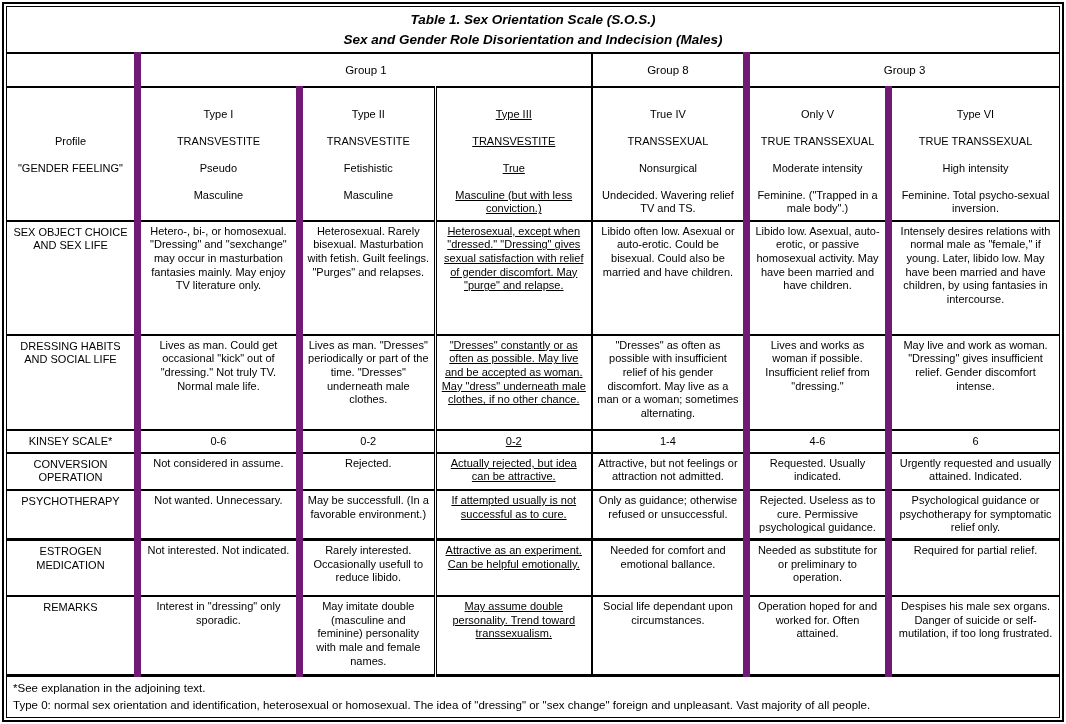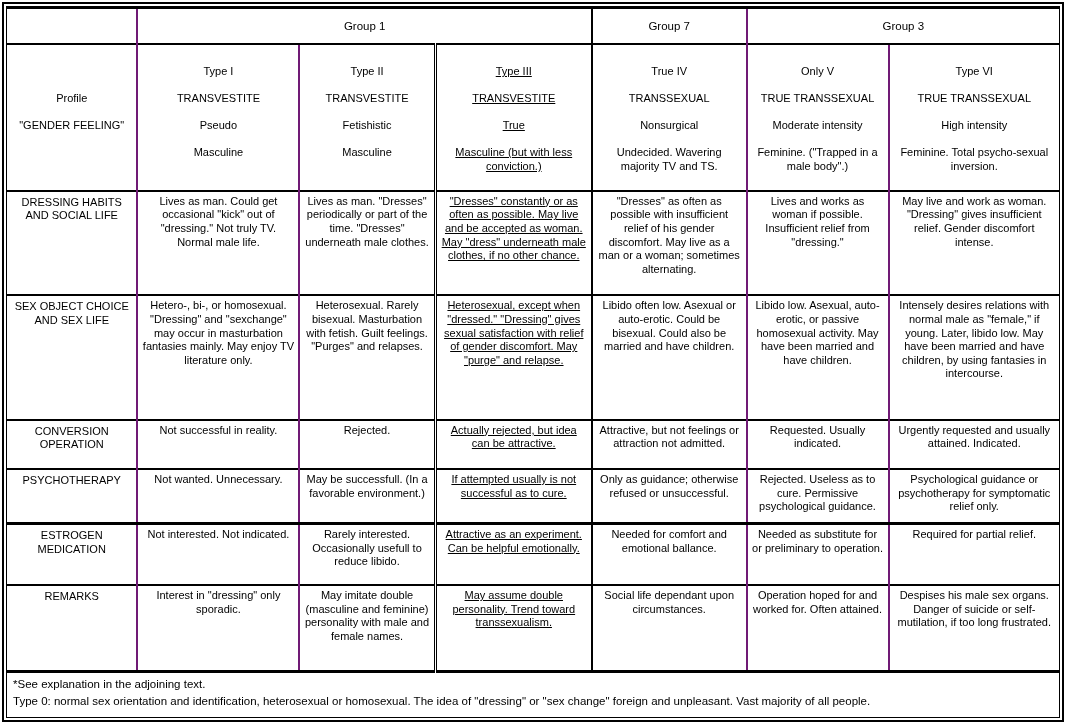"Table 1. Sex Orientation Scale" tr.r-title { html: none -> <tr> <th> <div>Table 1. Sex Orientation Scale (S.O.S.)</div> <div>Sex and Gender Role Disorientation and Indecision (Males)</div> </th> </tr> }
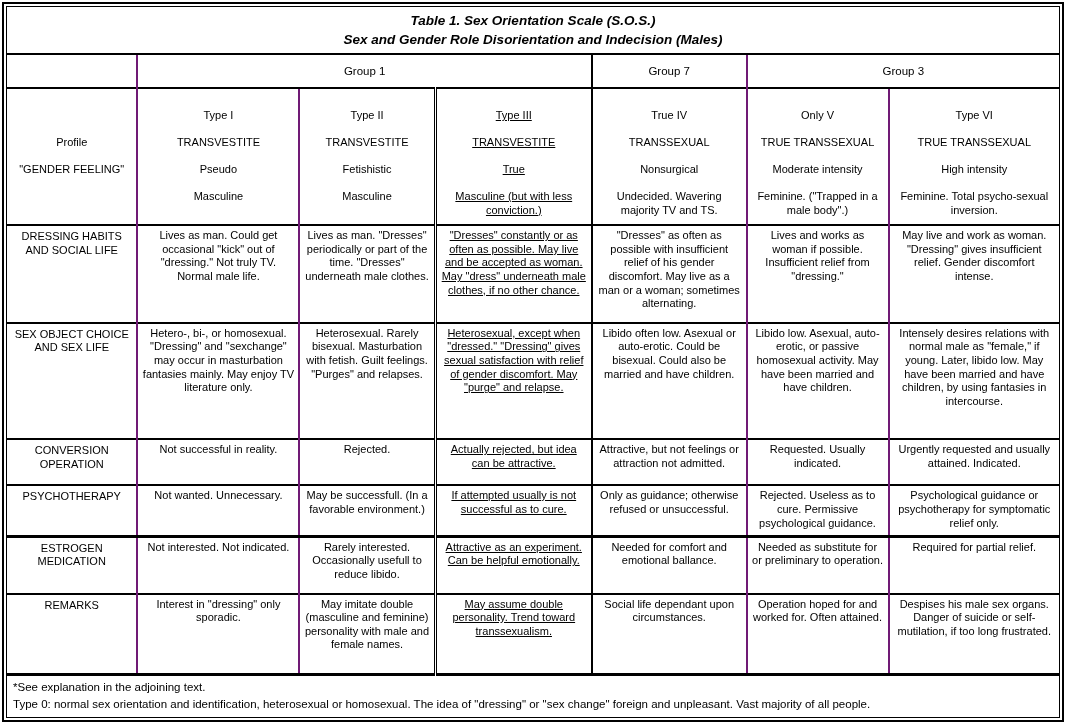"Group 1" .c1,.c2,.c5,.c6 { border-left: 2px solid #701a75 -> 7px solid #701a75 }
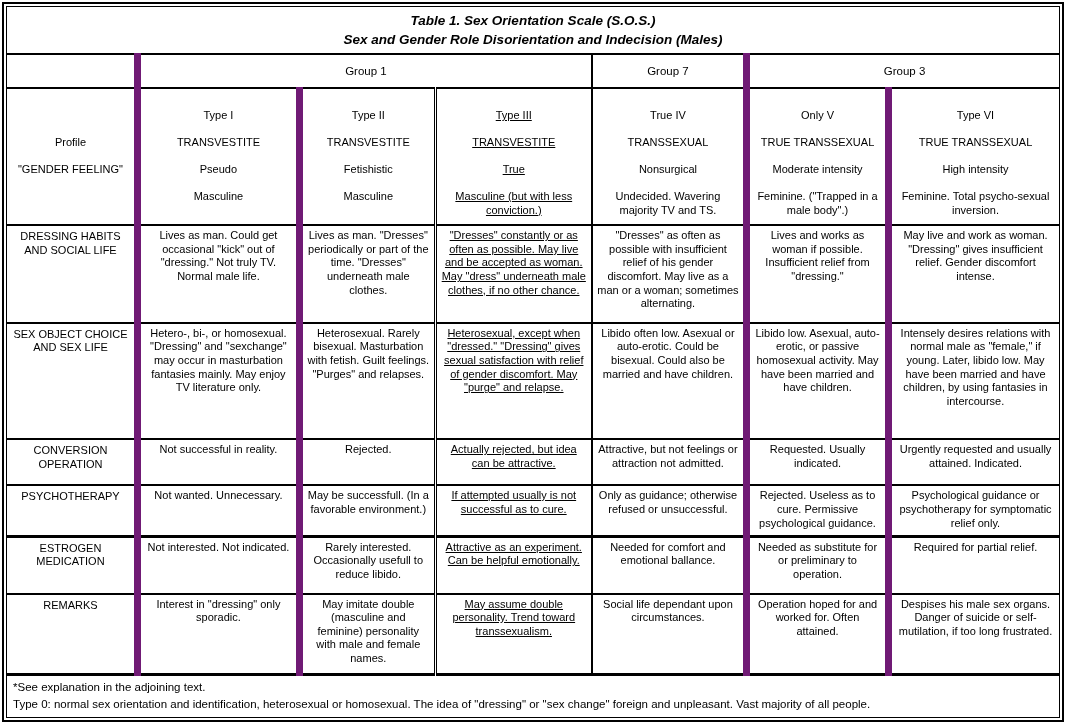"Group 7" th.c4 { text: 7 -> 8 }
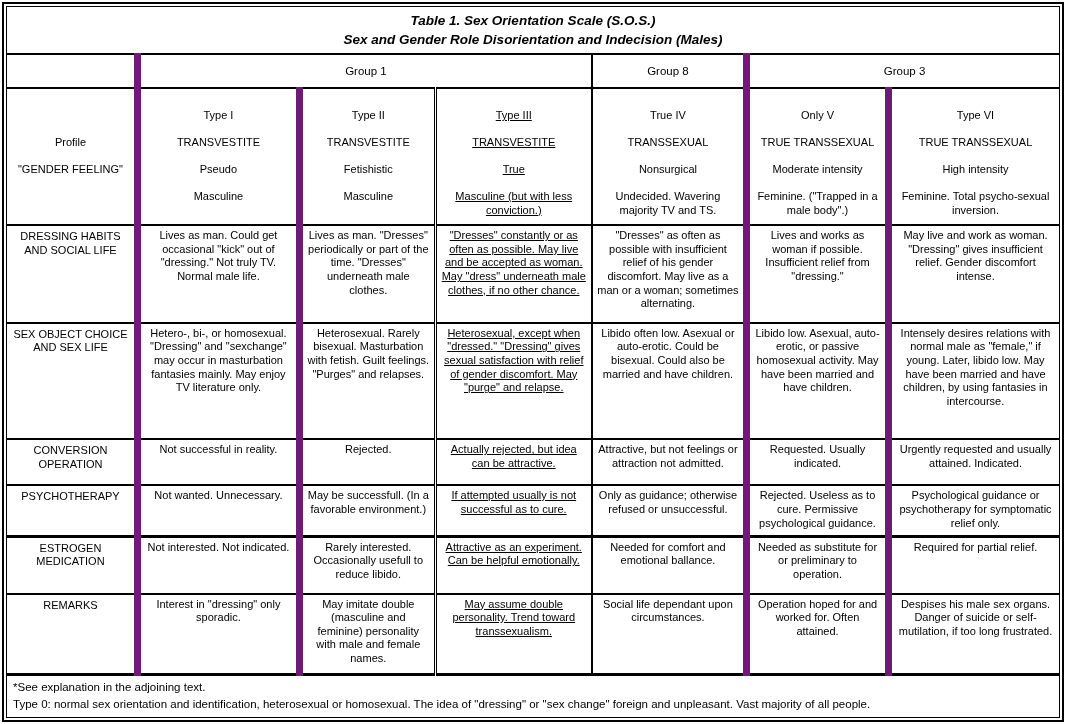"Undecided. Wavering majority TV and" div { text: majority -> relief }
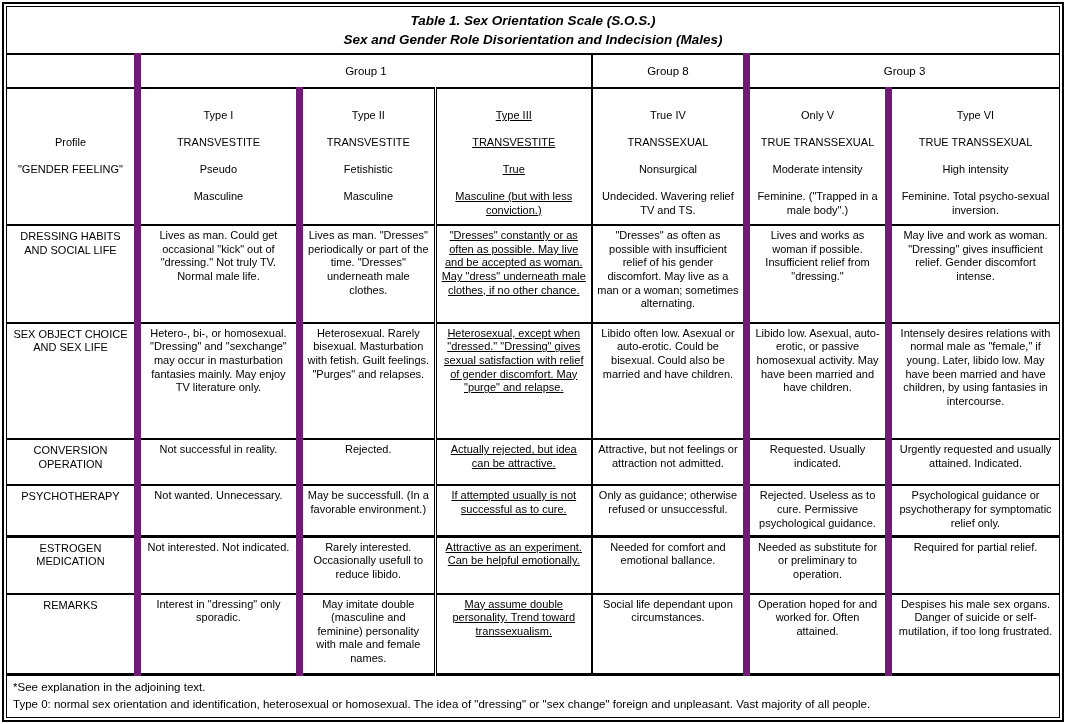"DRESSING HABITS AND SOCIAL LIFE" tr.body-row { order: before "SEX OBJECT CHOICE AND SEX" -> after "SEX OBJECT CHOICE AND SEX" }
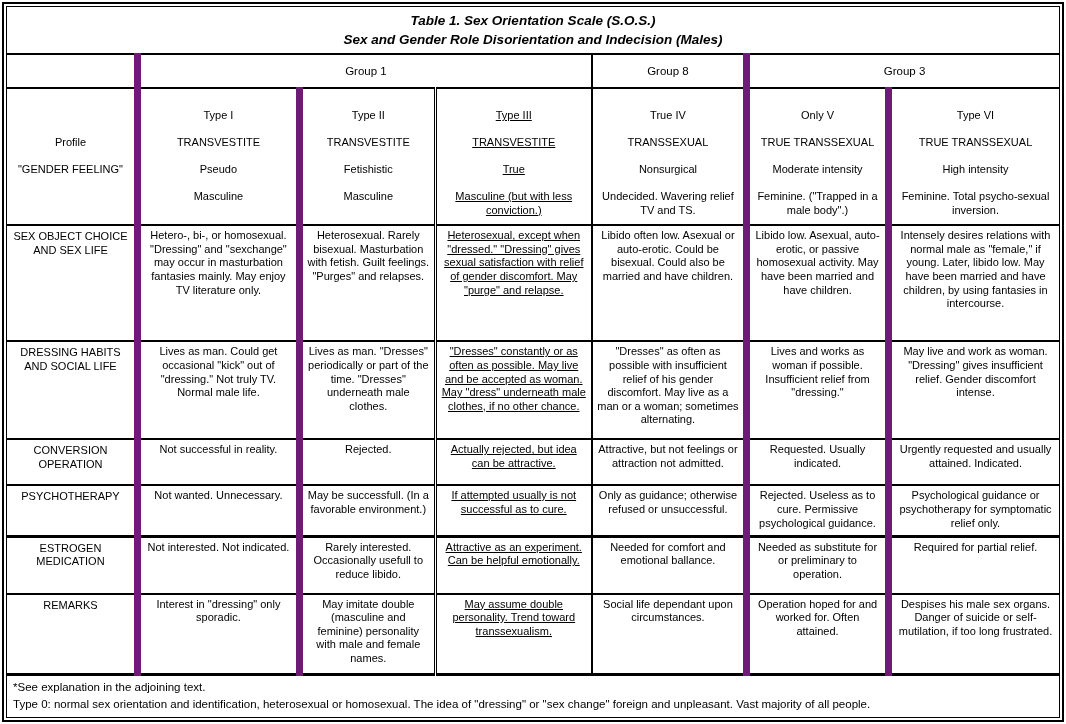"KINSEY SCALE*" tr.body-row { html: none -> <tr> <th>KINSEY SCALE*</th> <td>0-6</td> <td>0-2</td> <td>0-2</td> <td>1-4</td> <td>4-6</td> <td>6</td> </tr> }
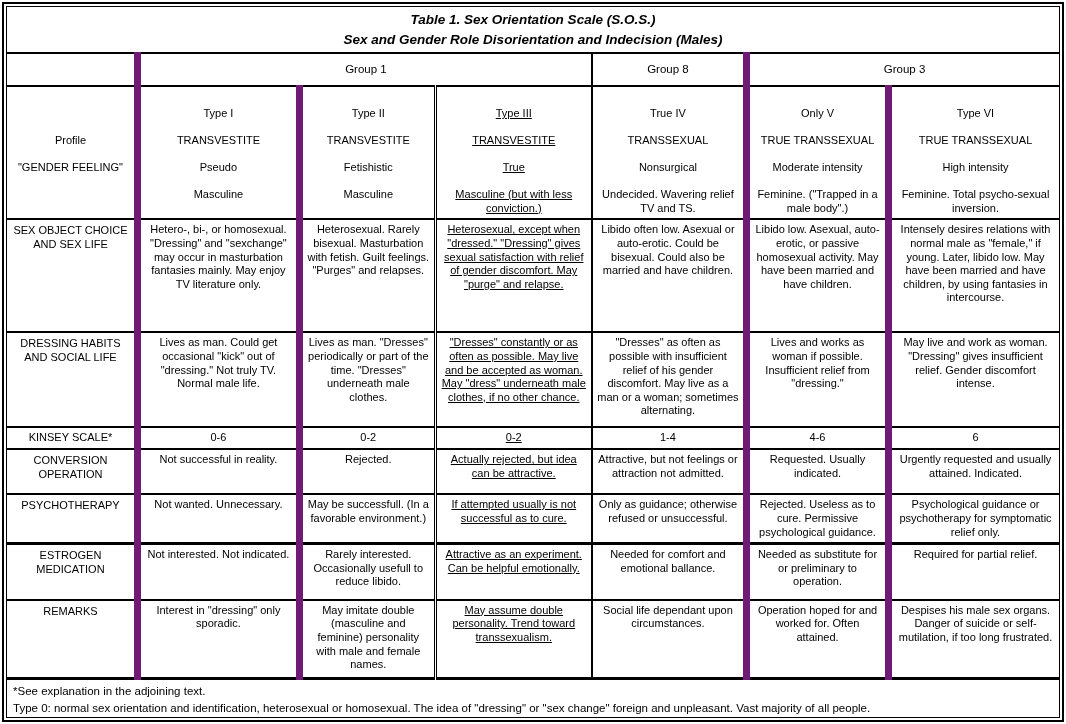"CONVERSION OPERATION" .r-conversion { height: 45px -> 37px }
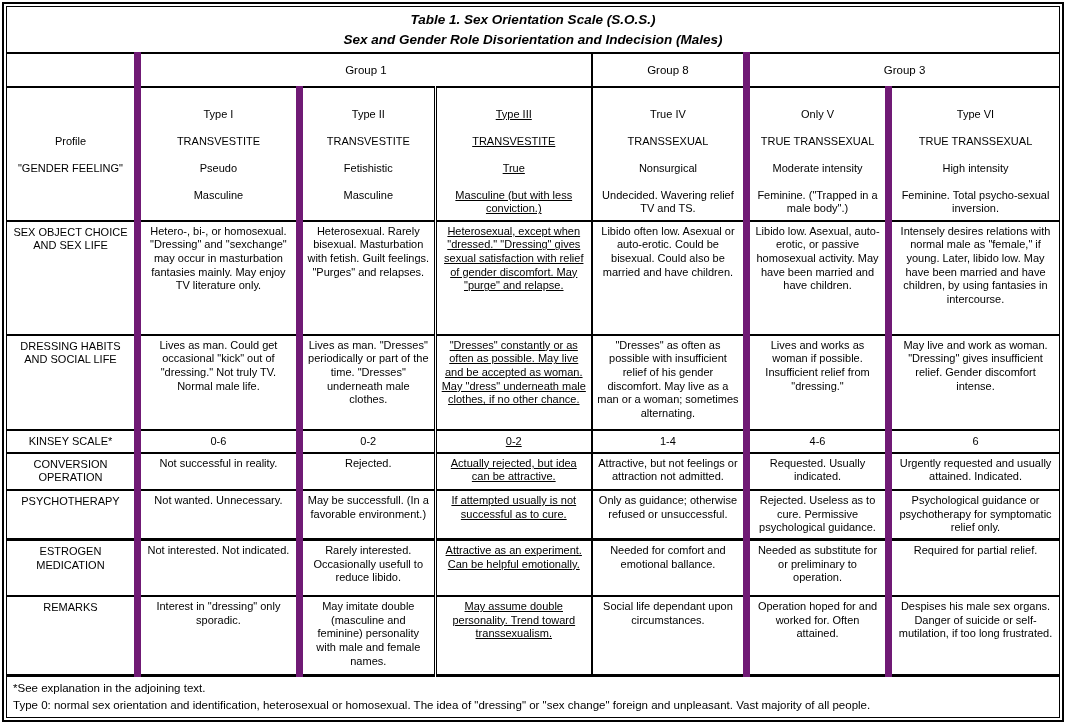"Not successful in reality." td.c1 { text: successful in reality -> considered in assume }
